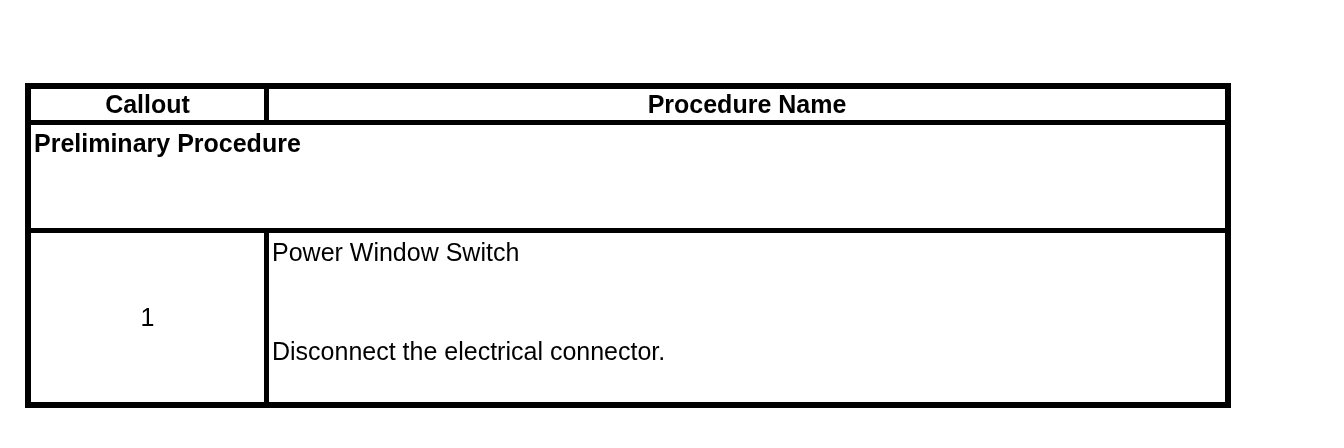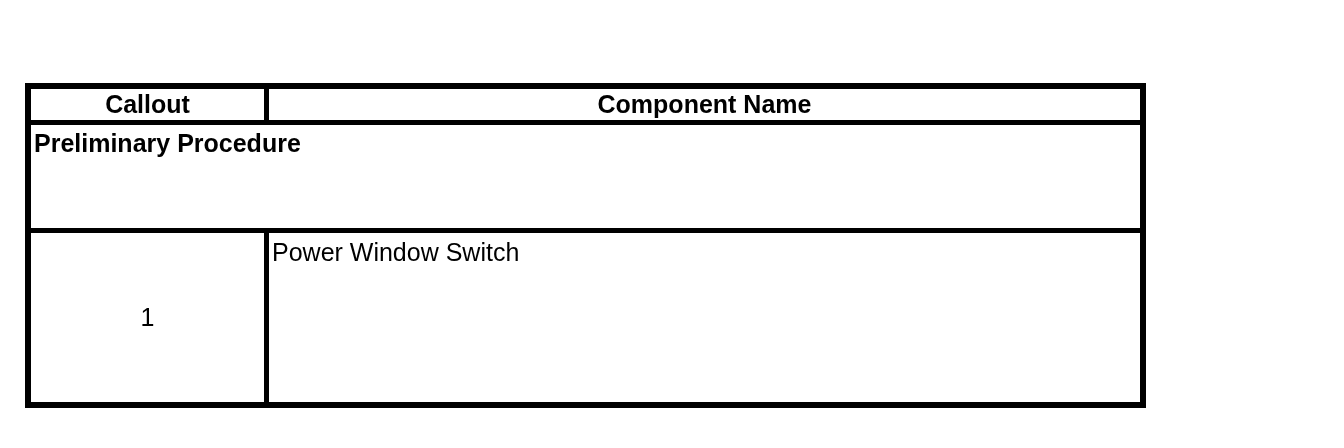"Callout" .callout-table { width: 1121px -> 1206px }
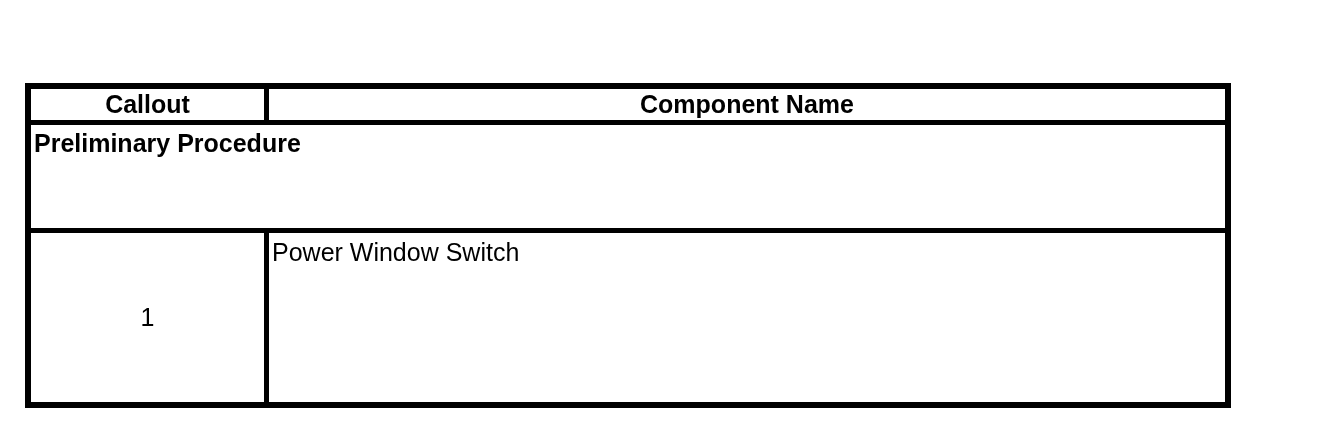"Component Name" div.cell { text: Component -> Procedure }
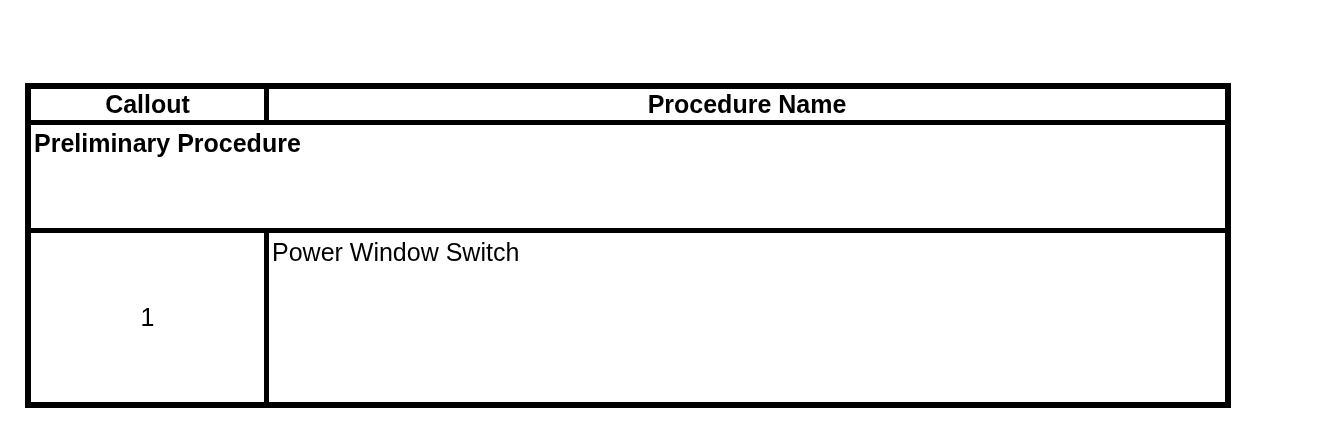"Disconnect the electrical connector." div.line { html: none -> <div>Disconnect the electrical connector.</div> }
